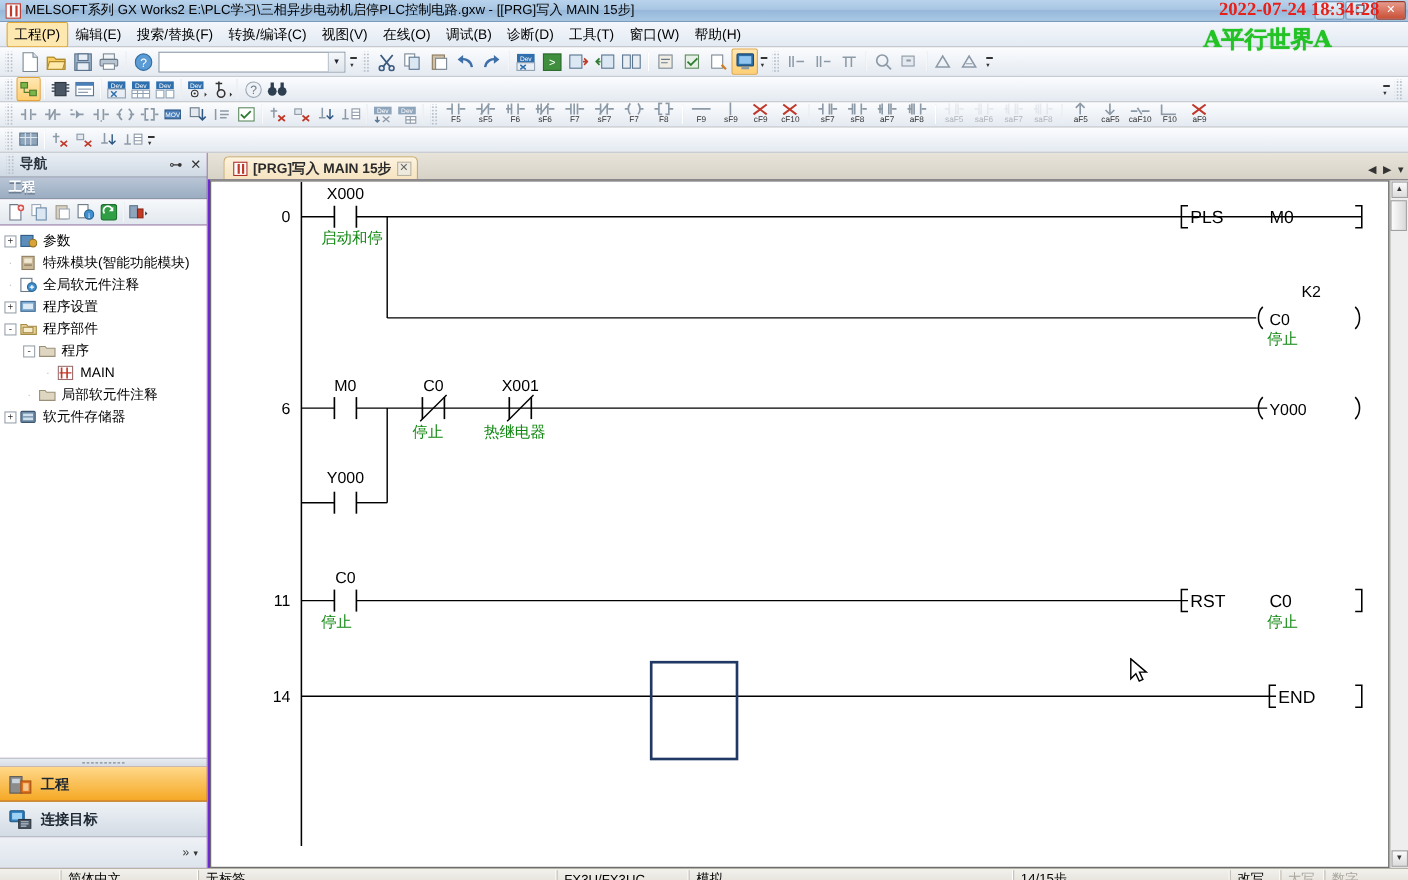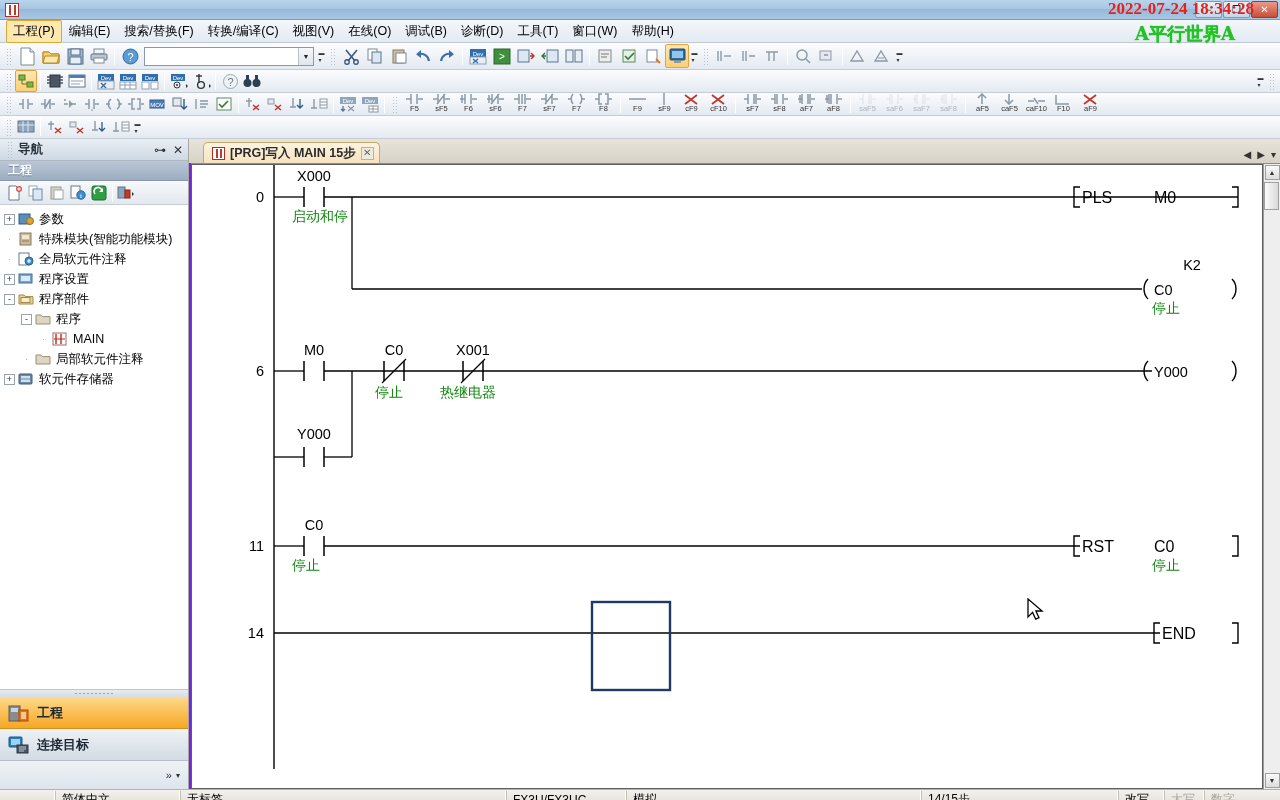"MELSOFT系列 GX Works2" span { html: none -> <span>MELSOFT系列 GX Works2 E:\PLC学习\三相异步电动机启停PLC控制电路.gxw - [[PRG]写入 MAIN 15步]</span> }
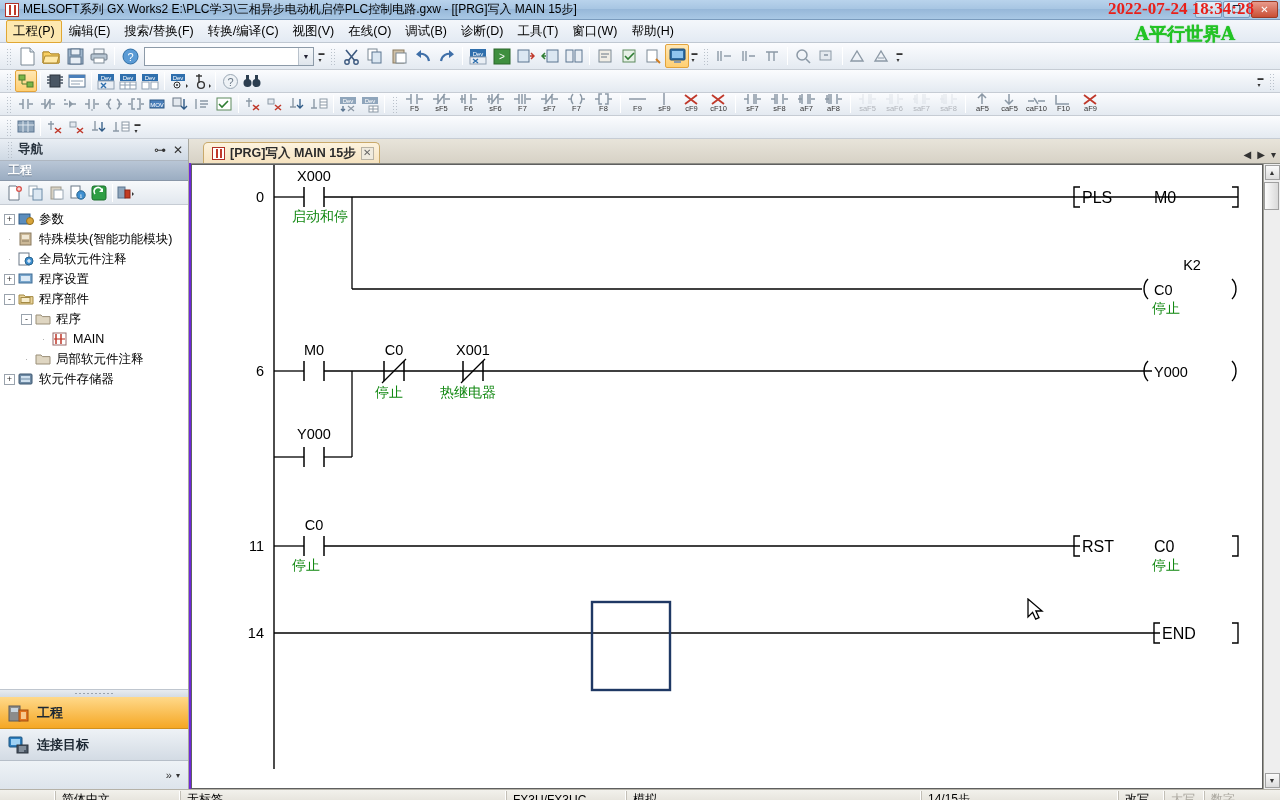"A平行世界A" #watermark { font-size: 18px -> 21px; margin-left: 41px -> none }
